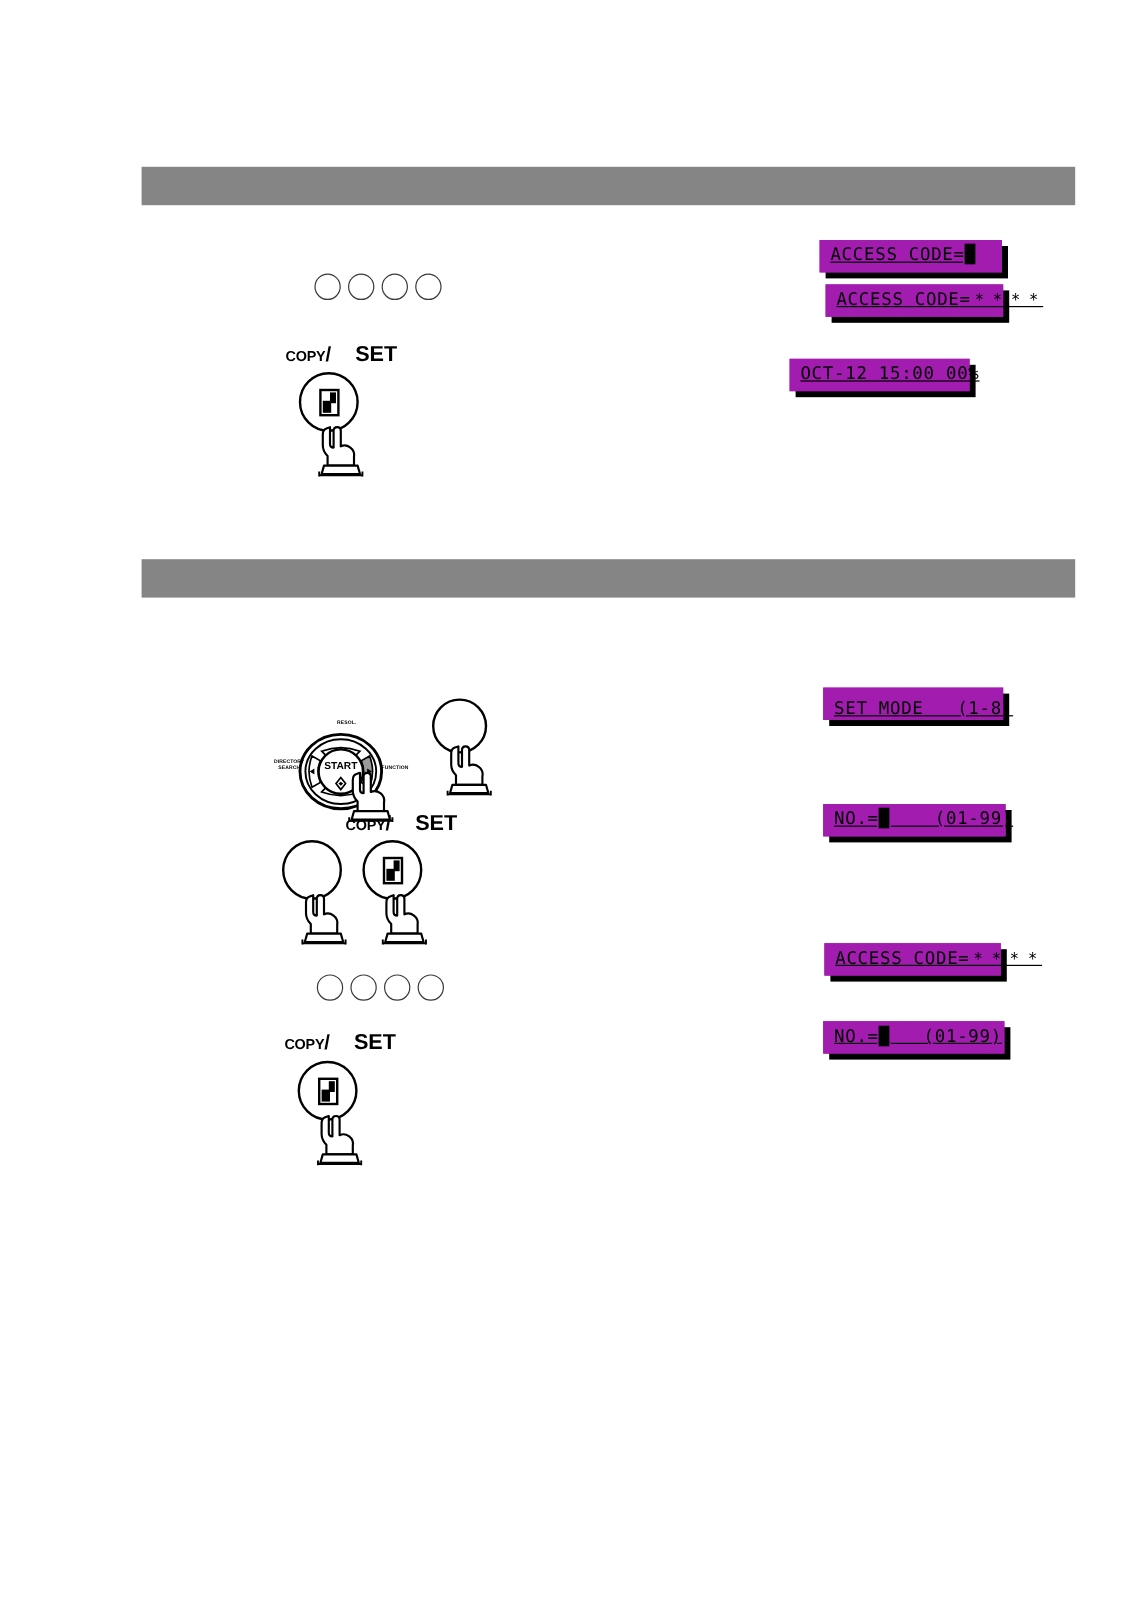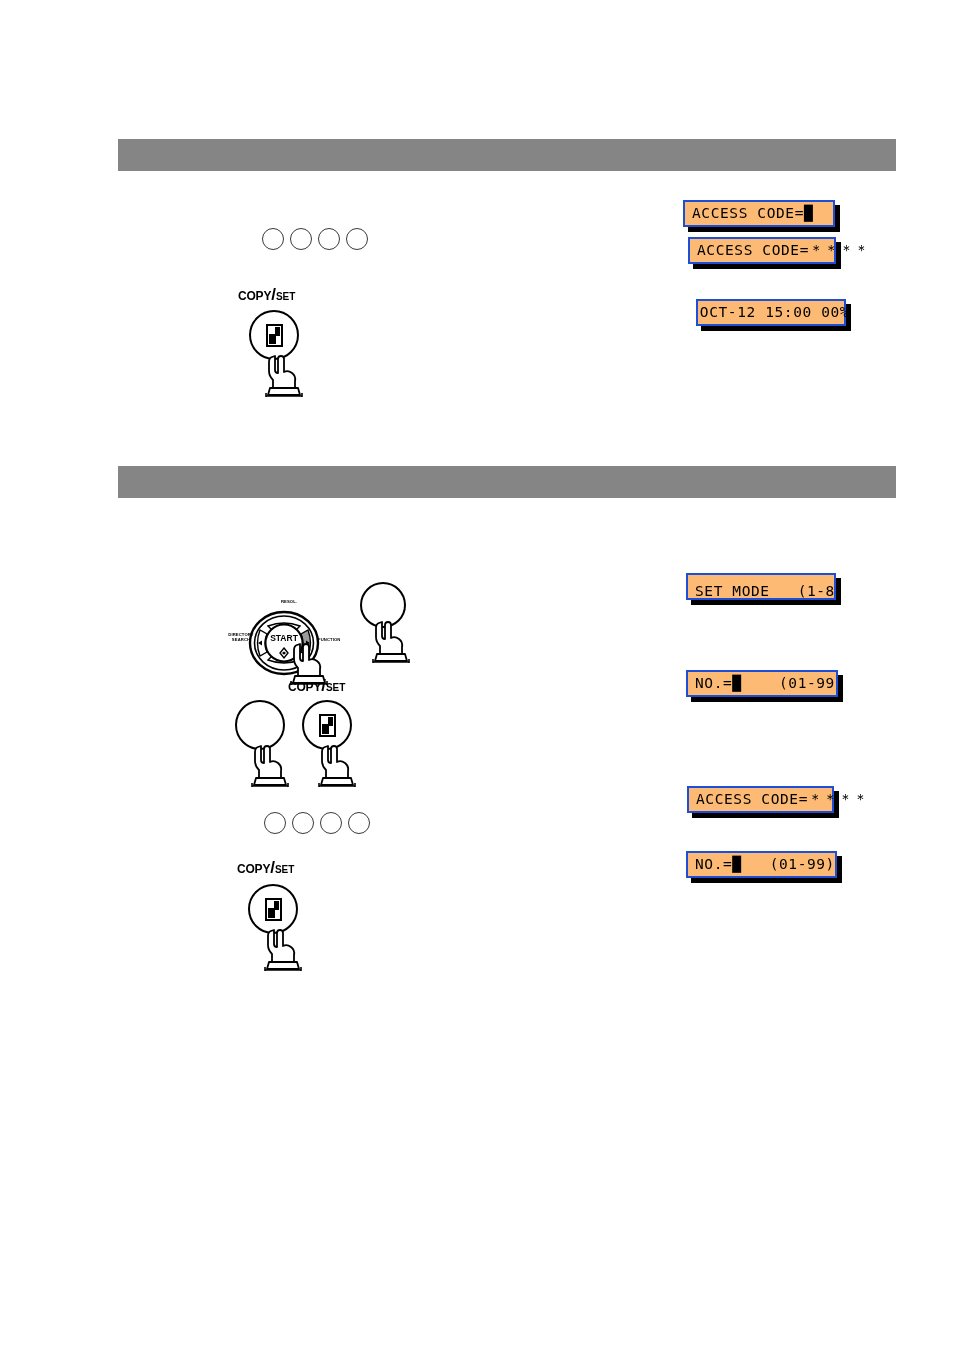"ACCESS CODE=█" .lcd { background: #fdba74 -> #a21caf; border: 2px solid #1d4ed8 -> 2px solid #a21caf; text-decoration: none -> underline }
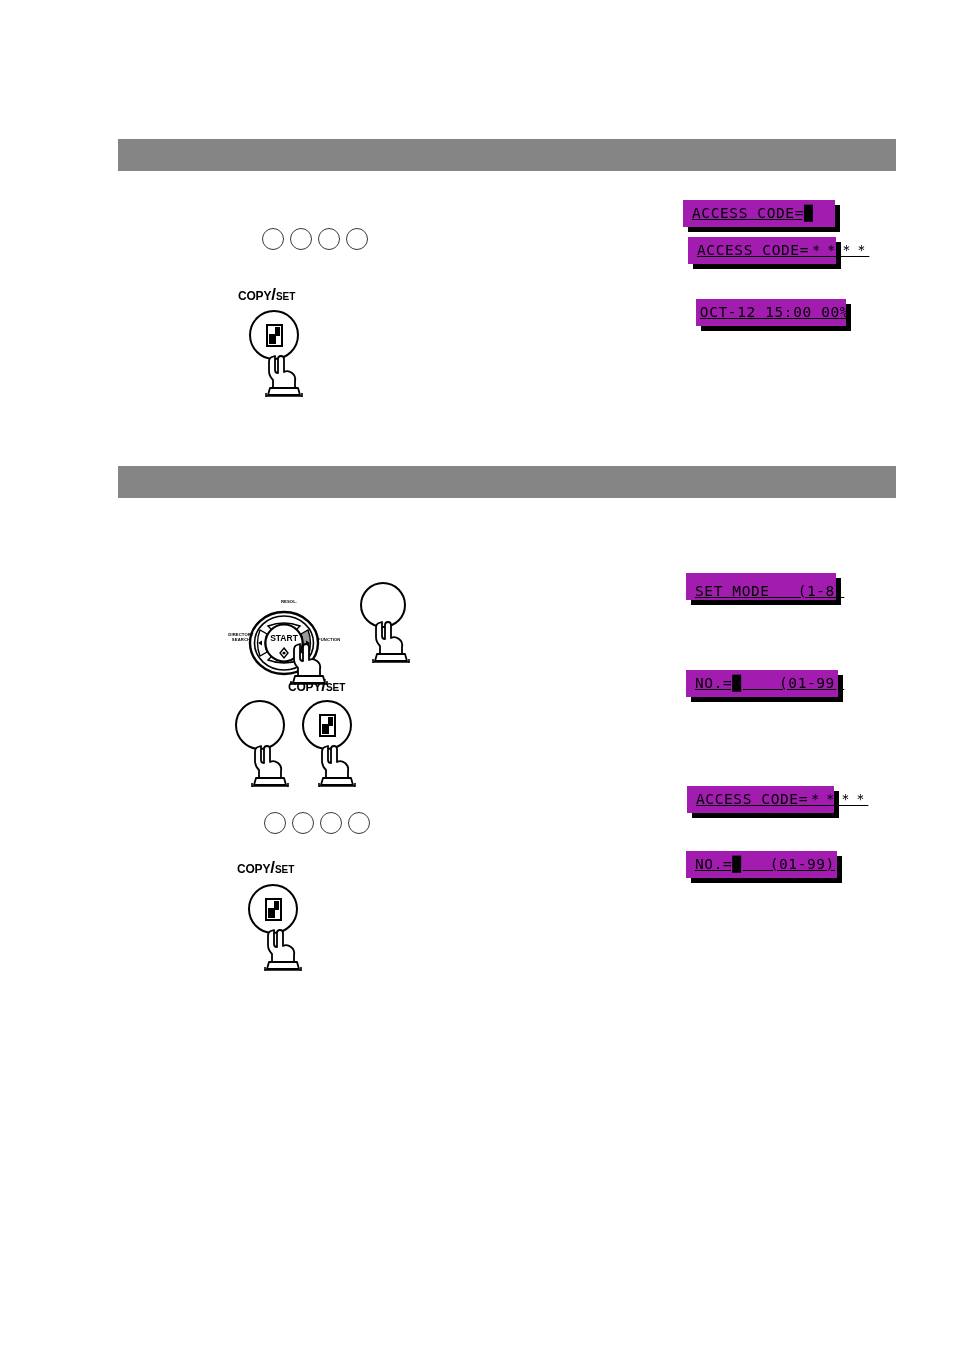"SET" .copyset-label .small { font-size: 10px -> 18px; margin-left: none -> 20px }
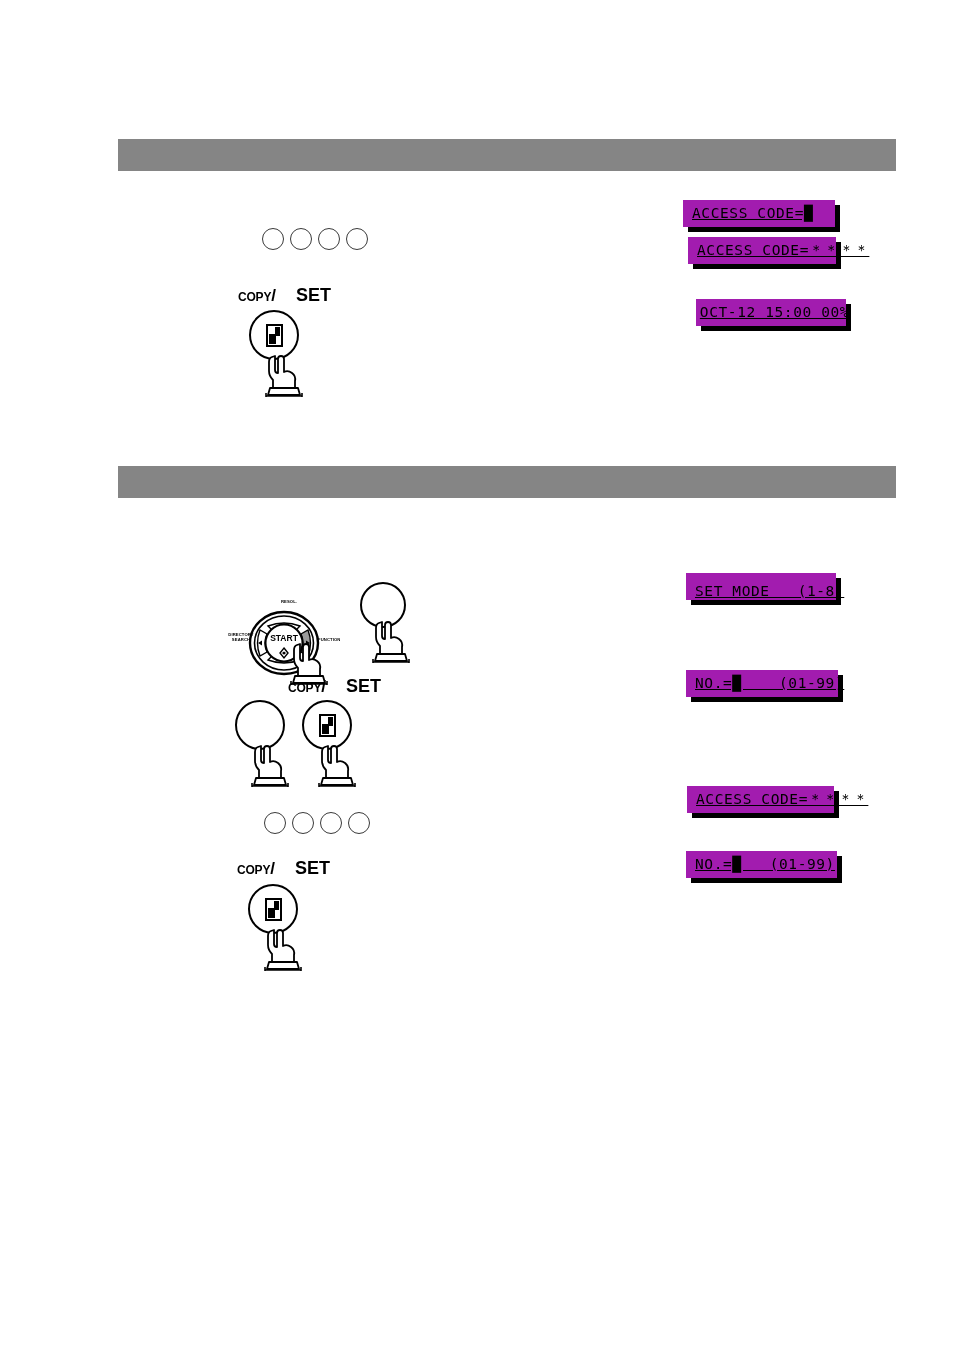"OCT-12 15:00 00%" #lcd-3 { justify-content: center -> none; left: 696px -> 658px }
